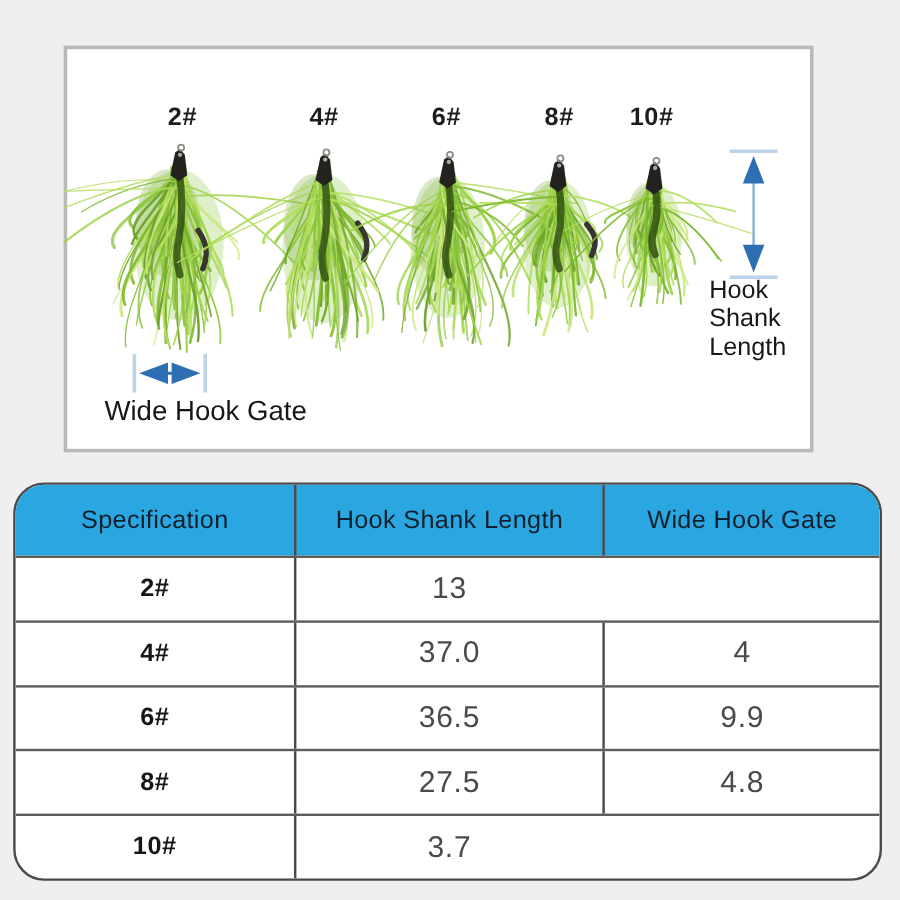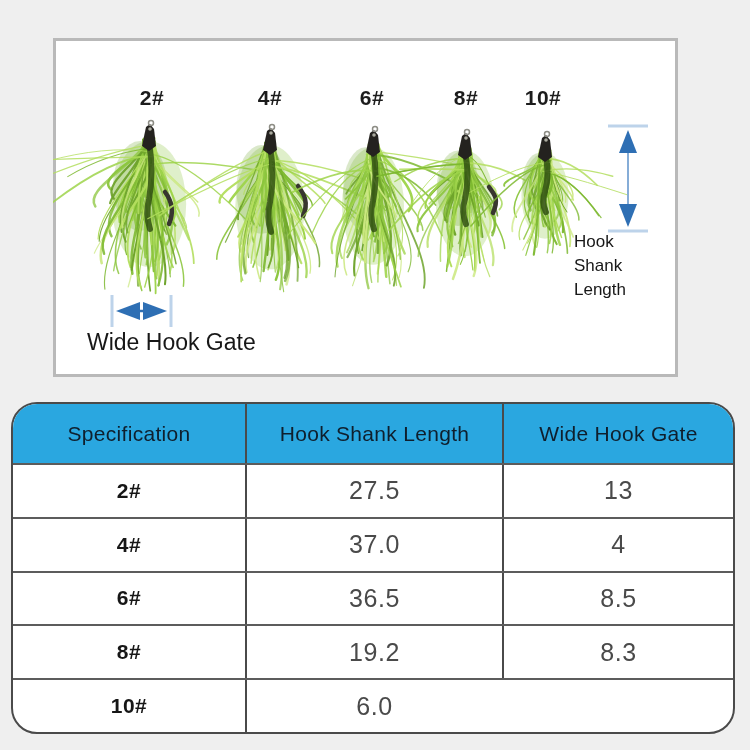"Hook" .annot-shank { font-size: 17px -> 21px; left: 574px -> 591px }
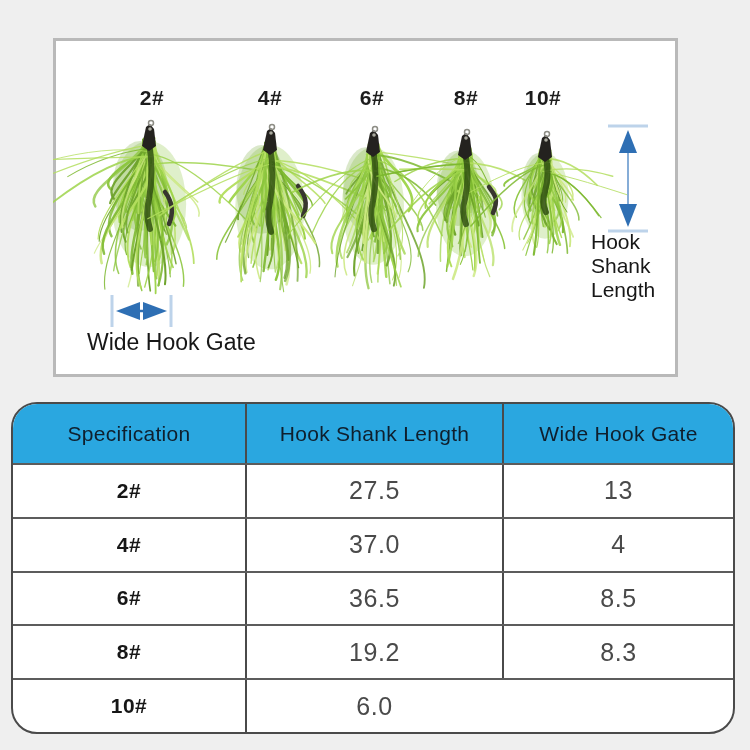"27.5" div.num { html: <div>27.5</div> -> none }
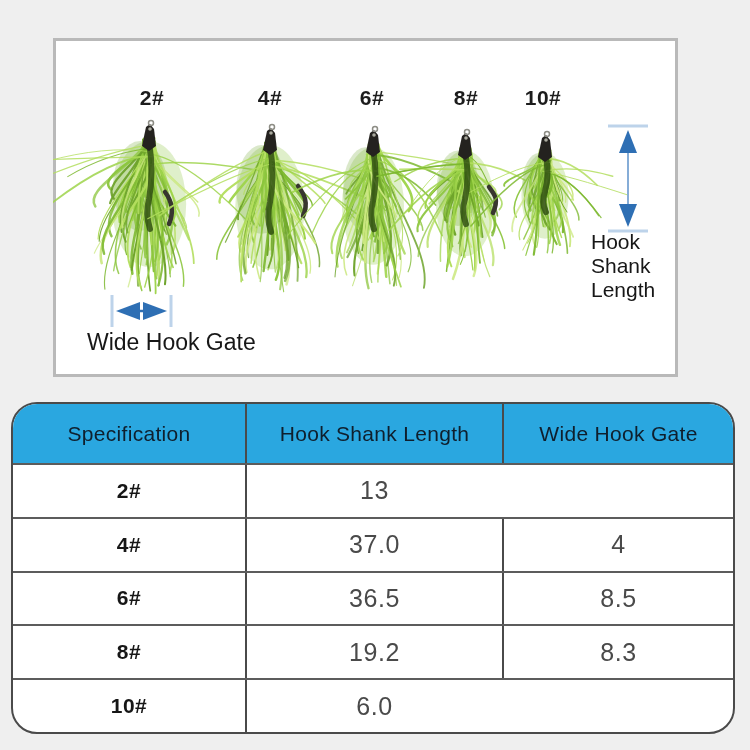"8.5" div.num { text: 8.5 -> 9.9 }
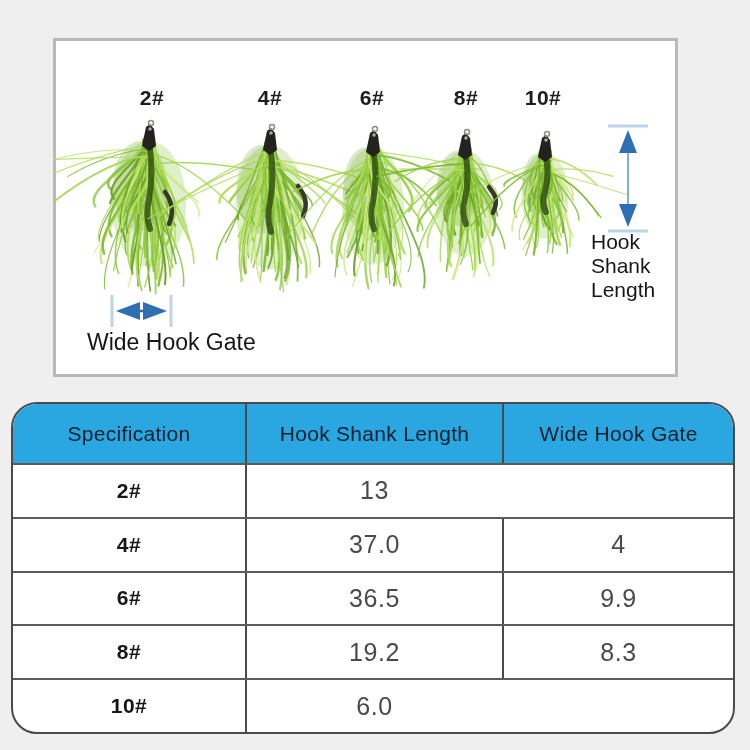"19.2" div.num { text: 19.2 -> 27.5 }
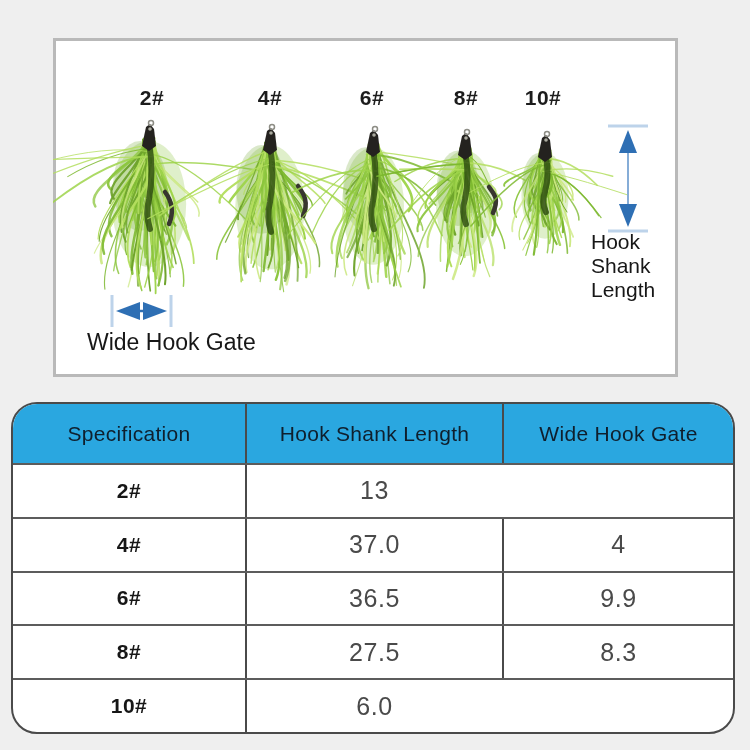"8.3" div.num { text: 8.3 -> 4.8 }
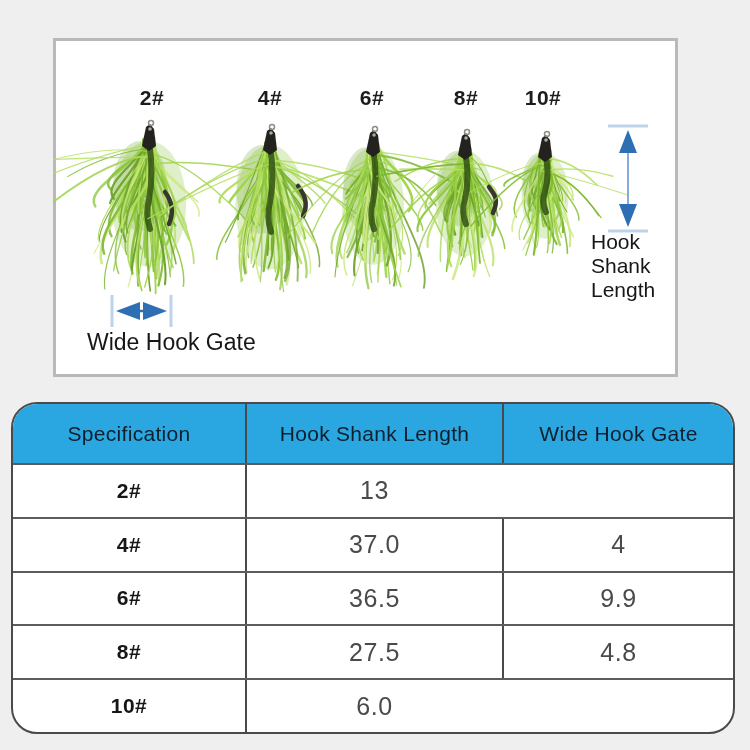"6.0" div.num { text: 6.0 -> 3.7 }
